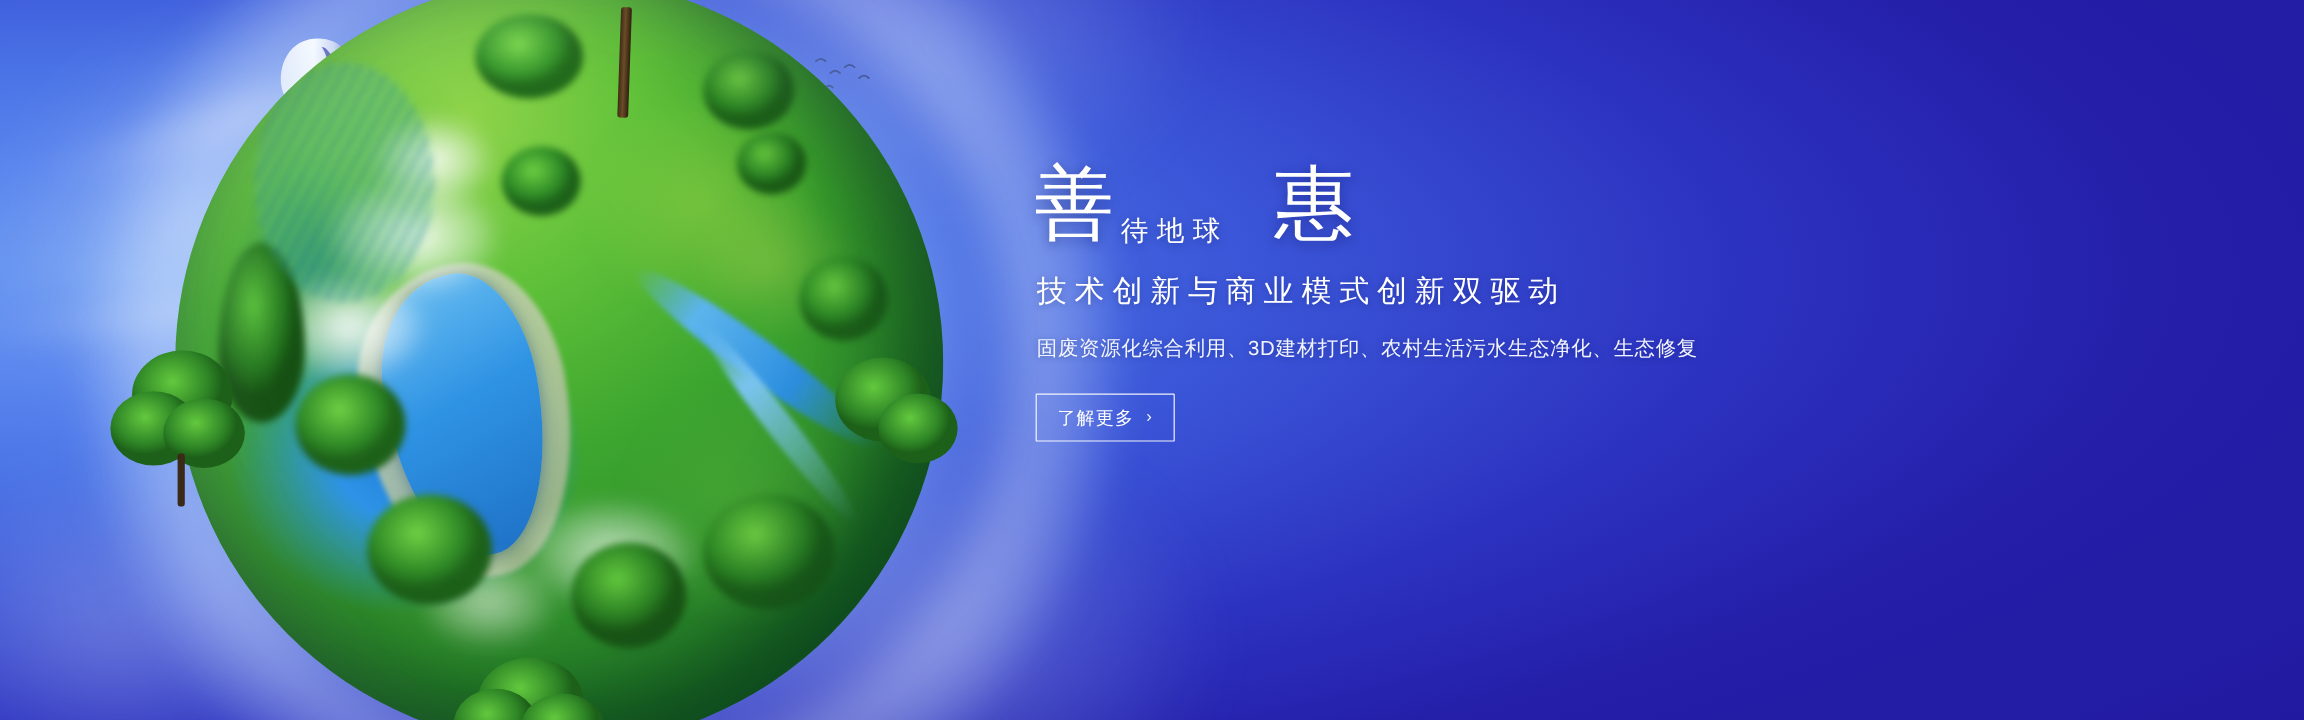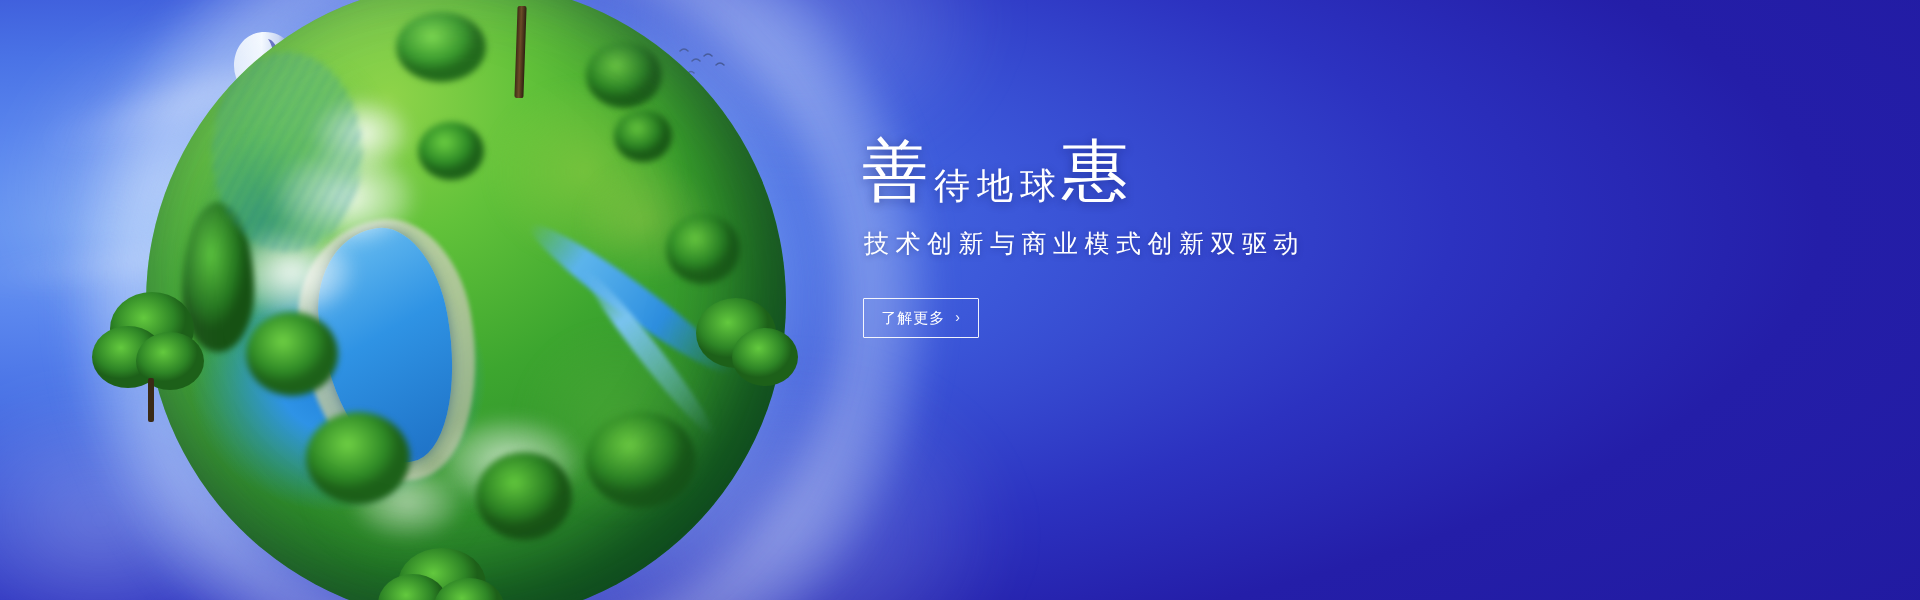"待地球" .h-sm { font-size: 36px -> 23px }
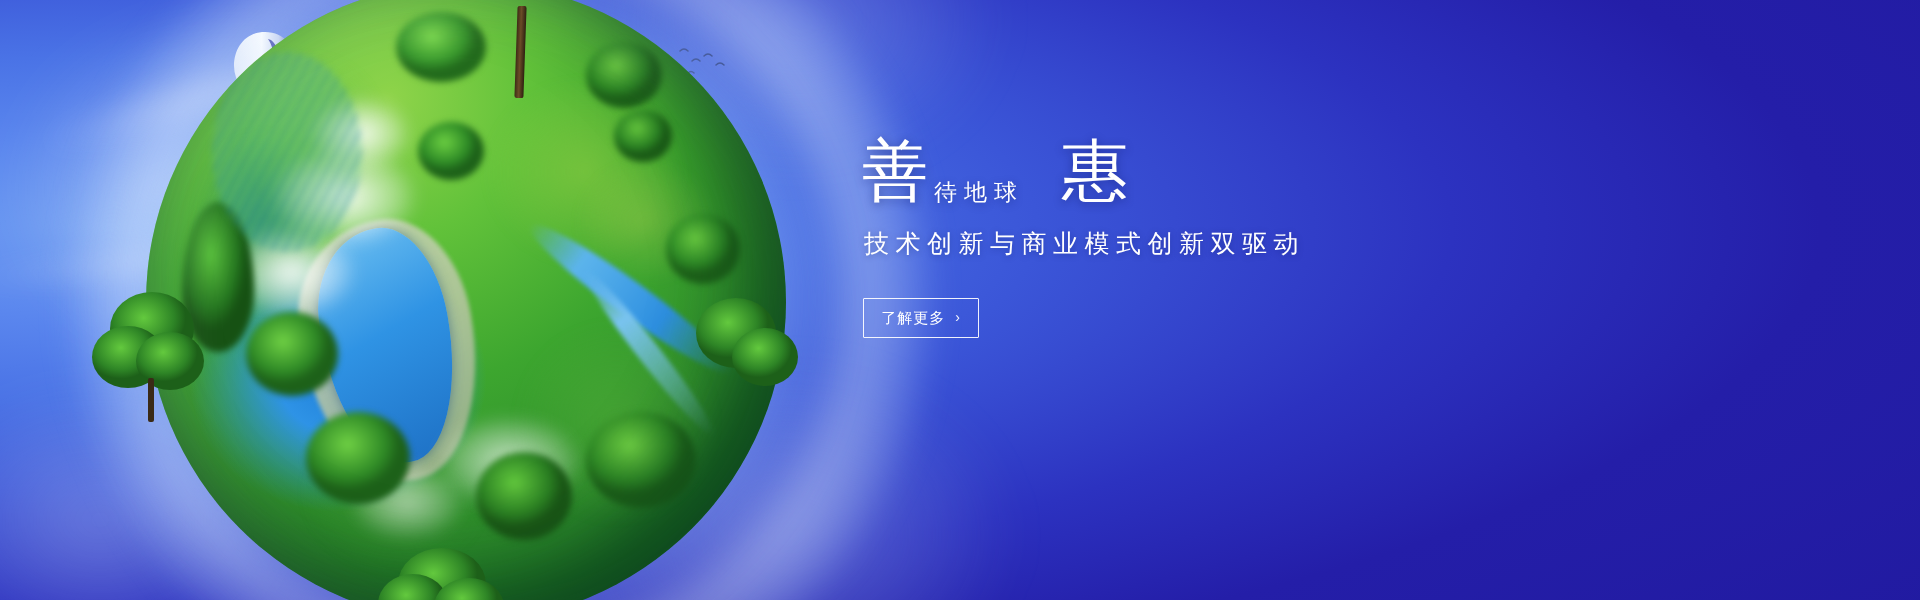"固废资源化综合利用、3D建材打印、农村生活污水生态净化、生态修复" div.desc { html: none -> <div>固废资源化综合利用、3D建材打印、农村生活污水生态净化、生态修复</div> }
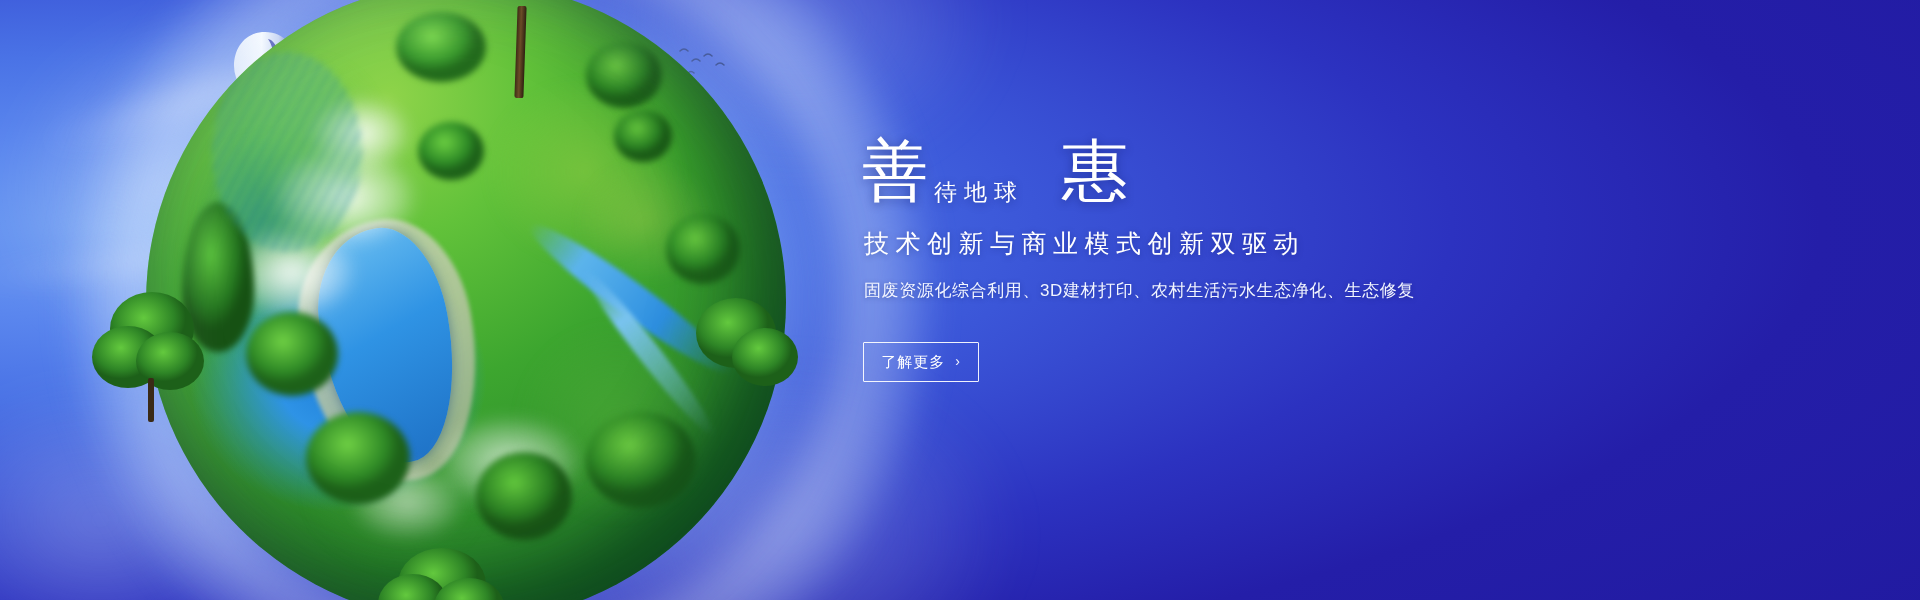"了解更多" .btn { margin-top: 40px -> 26px }
